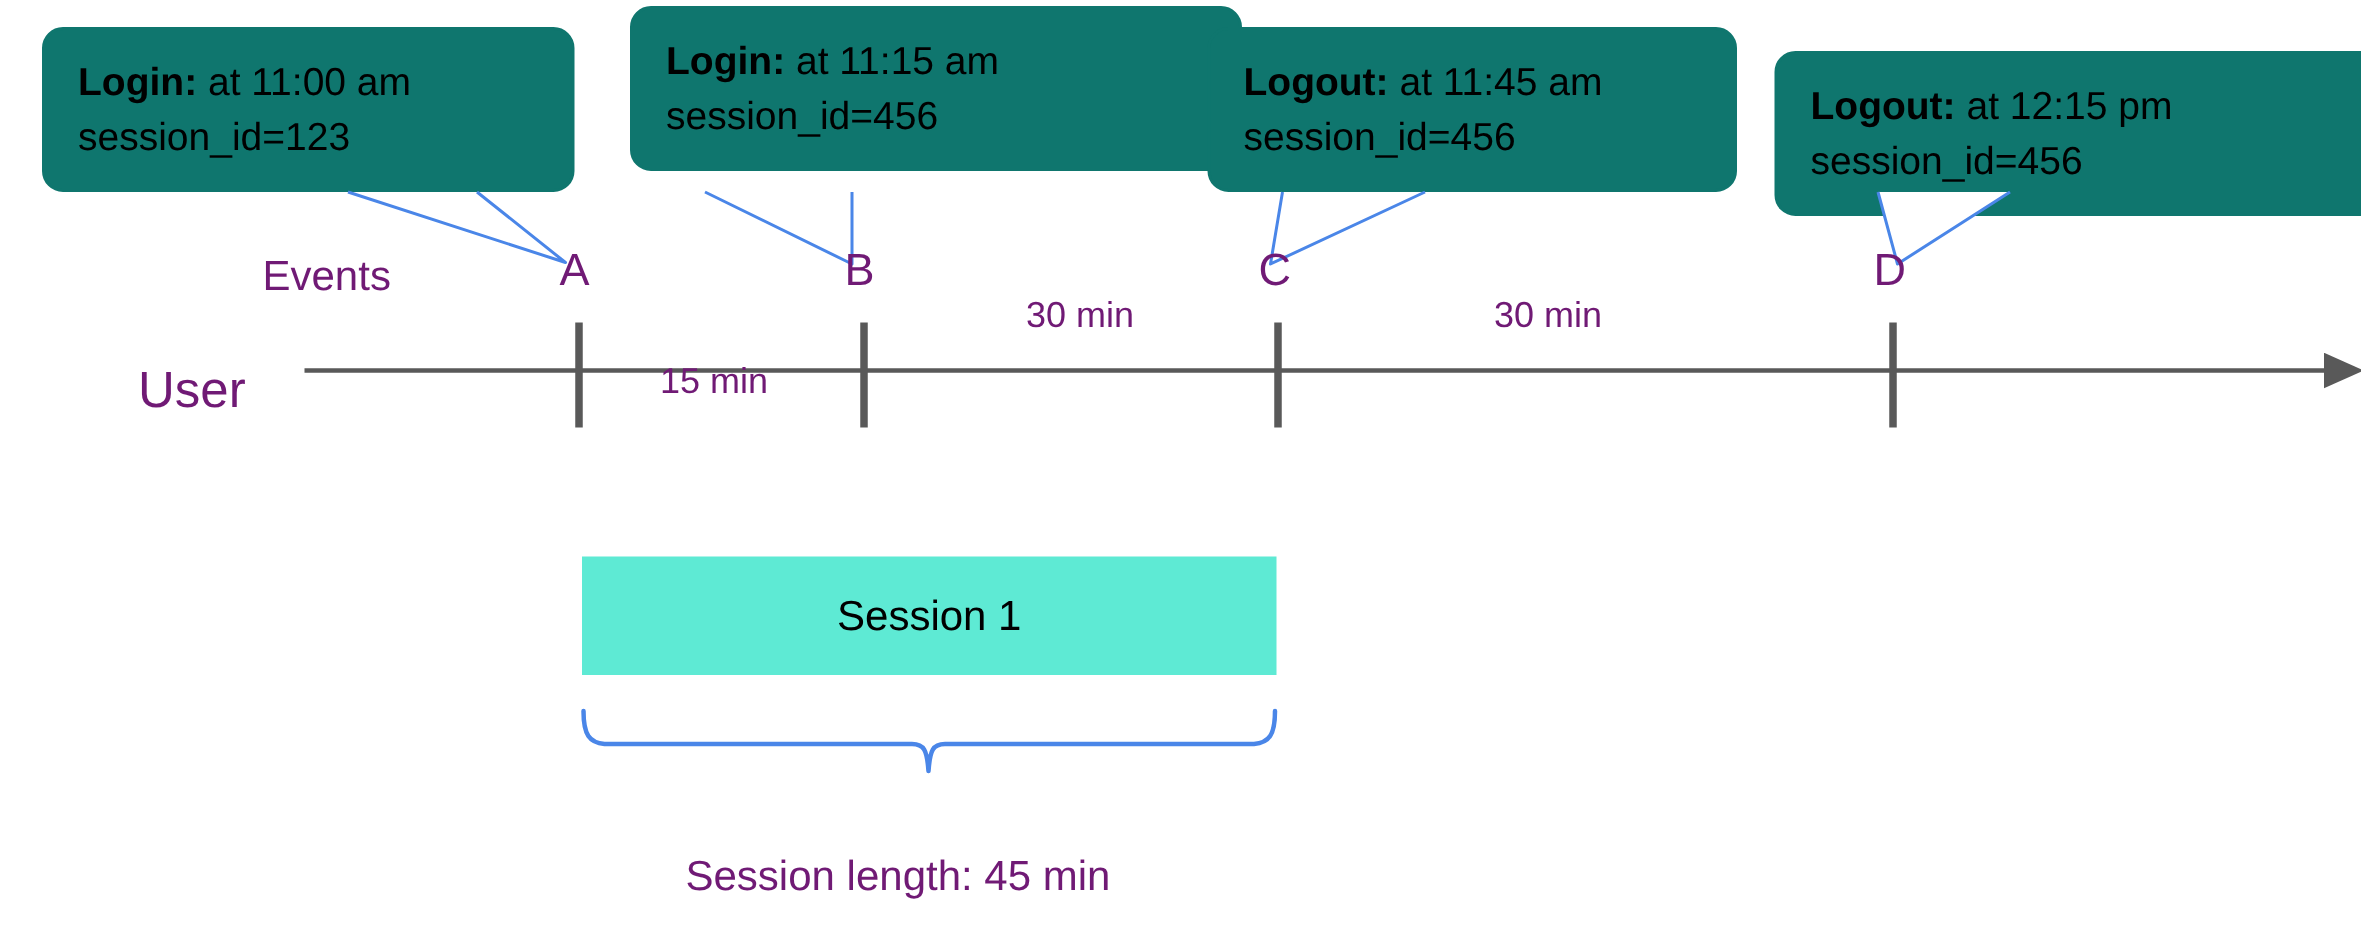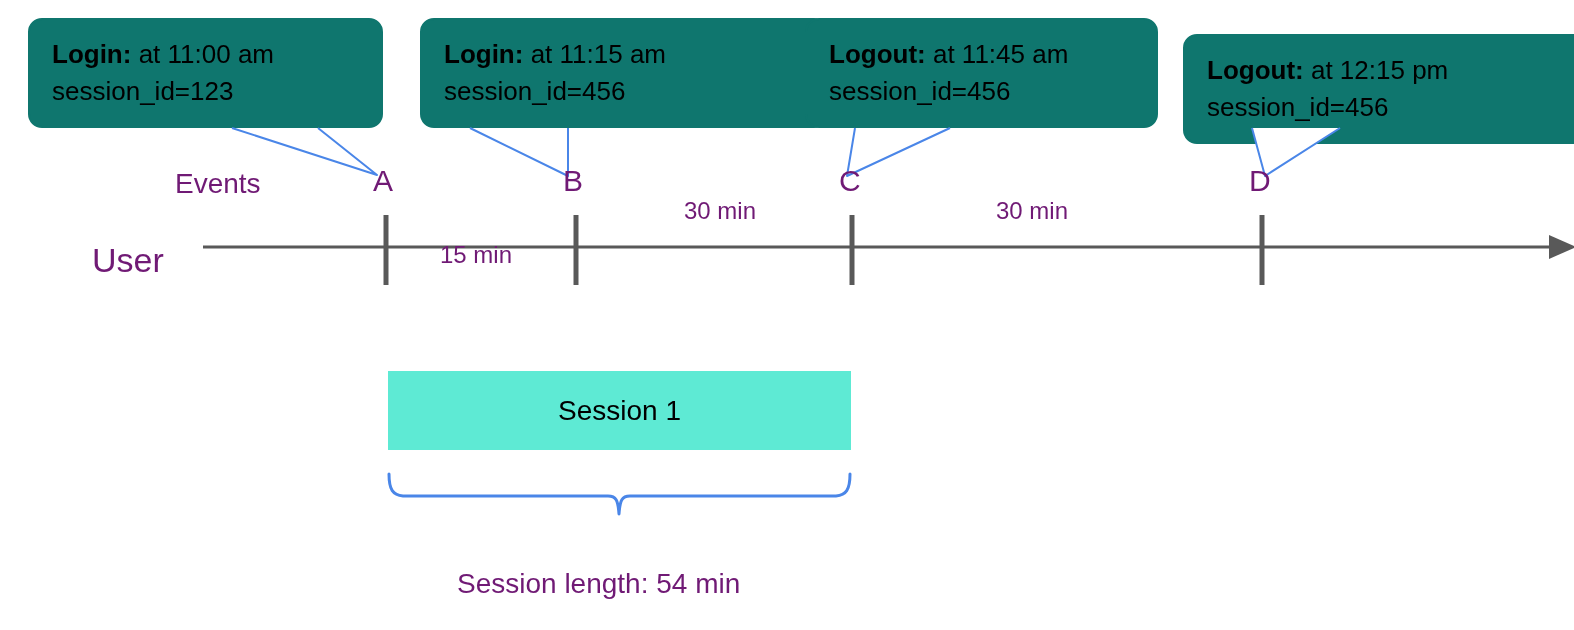"Login: at 11:15 am" div.bubble { top: 18px -> 4px }
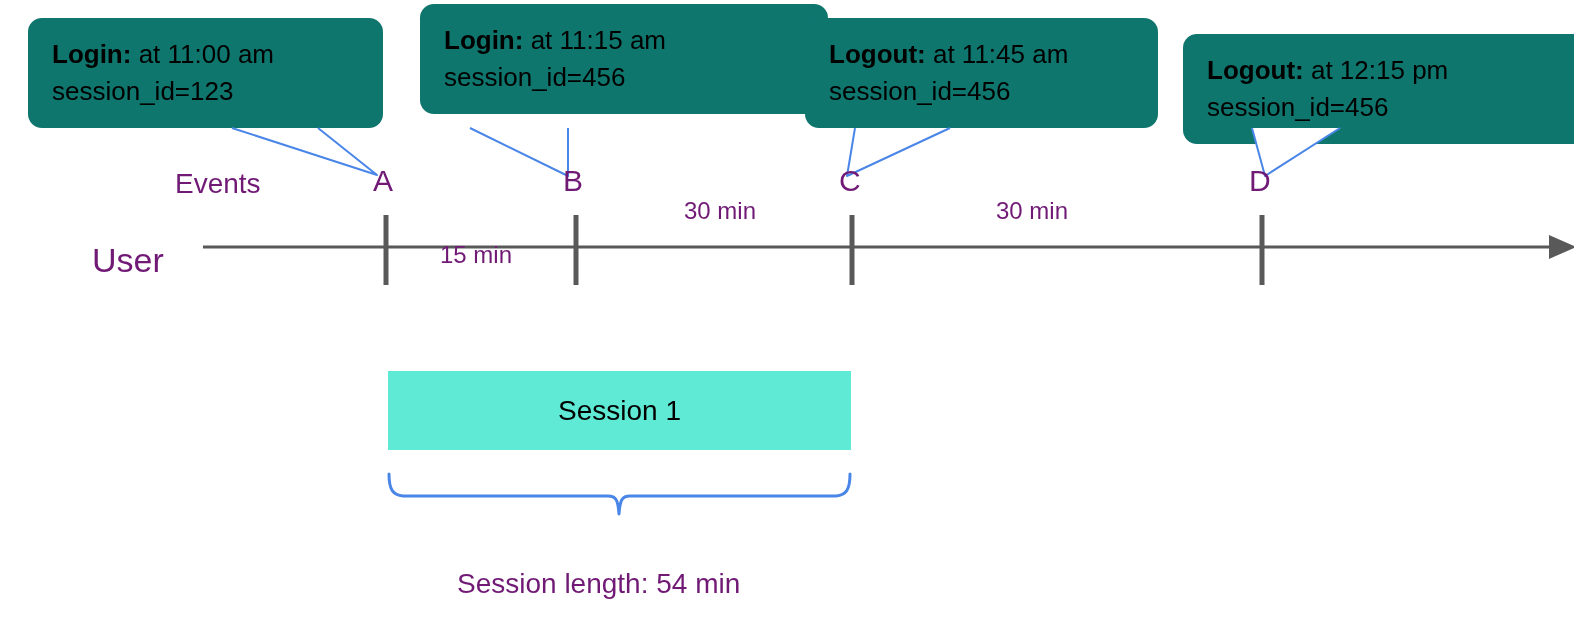"Session length: 54 min" div.lbl { text: 54 -> 45 }
